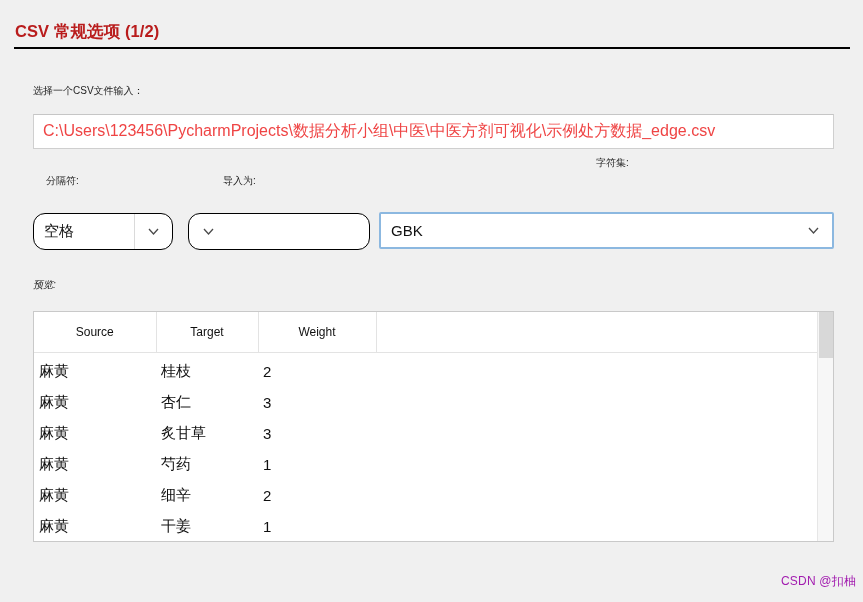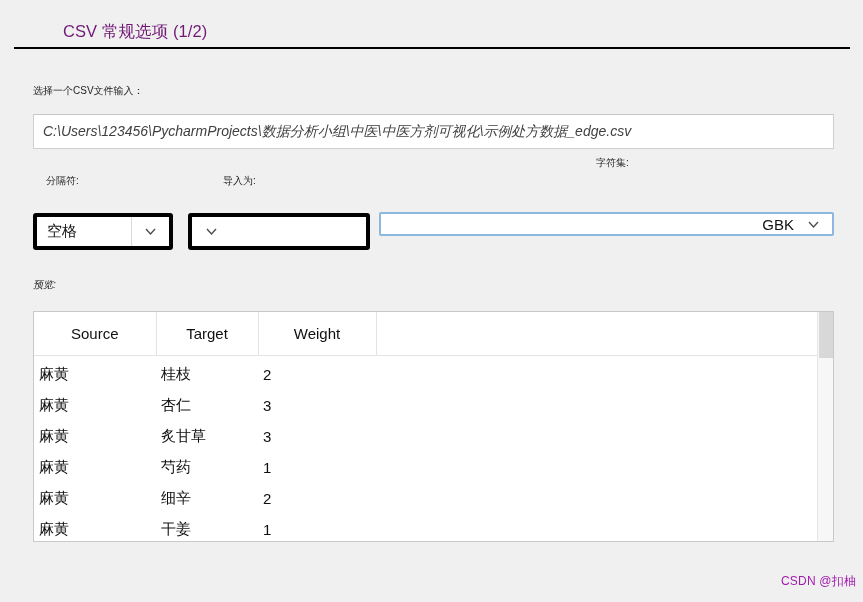"CSV 常规选项 (1/2)" .header-title { color: #701a75 -> #b91c1c; font-weight: normal -> bold; margin-left: 48px -> none }
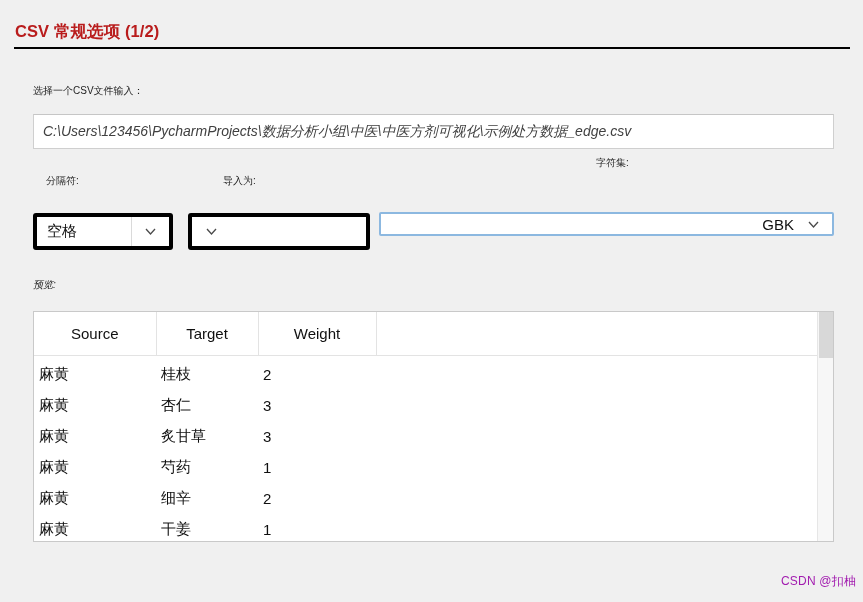"C:\Users\123456\PycharmProjects\数据分析小组\中" .path-field .val { color: #404040 -> #ef4444; font-size: 14px -> 16px; font-style: italic -> none }
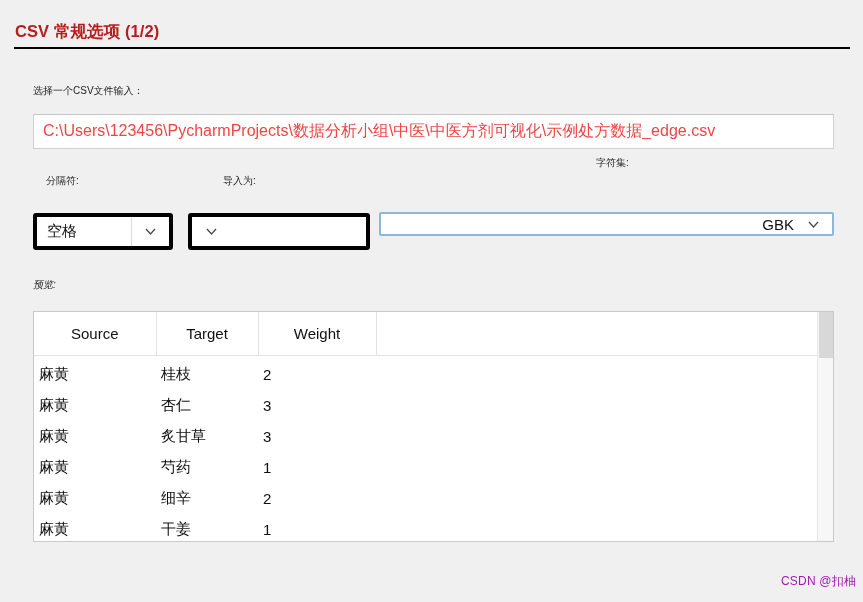"空格" .combo { border: 4px solid #000000 -> 1px solid #000000; border-radius: 3px -> 12px }
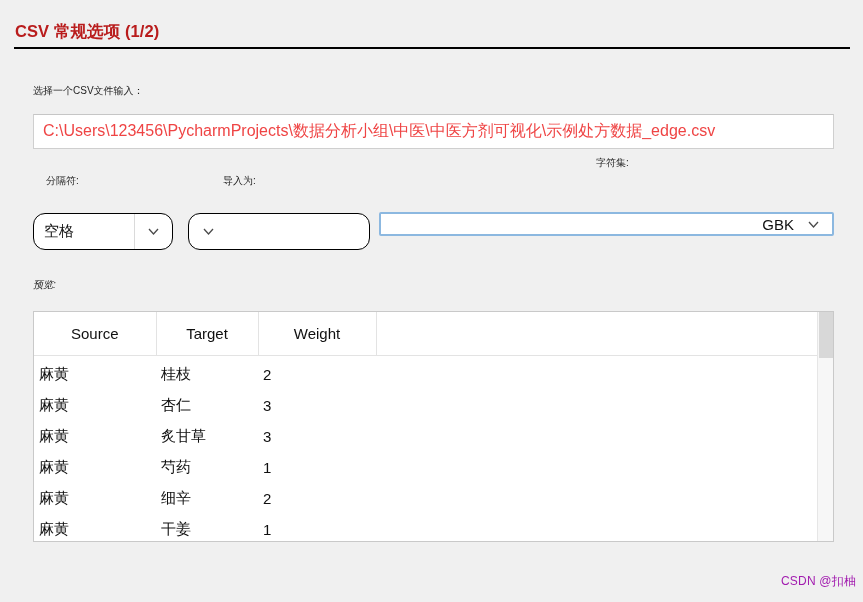"GBK" #combo-cs { height: 24px -> 37px; text-align: right -> none }
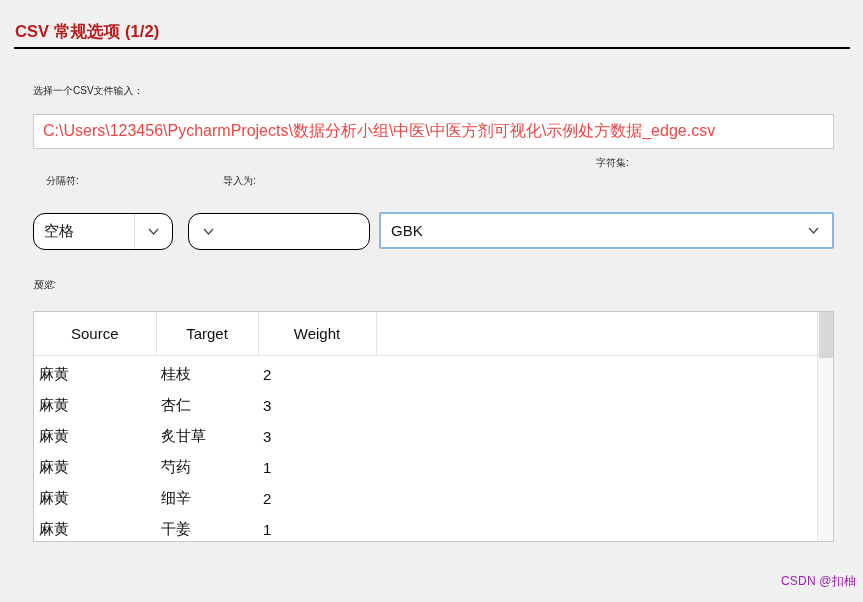"Source" .tbl th { font-size: 15px -> 12px }
